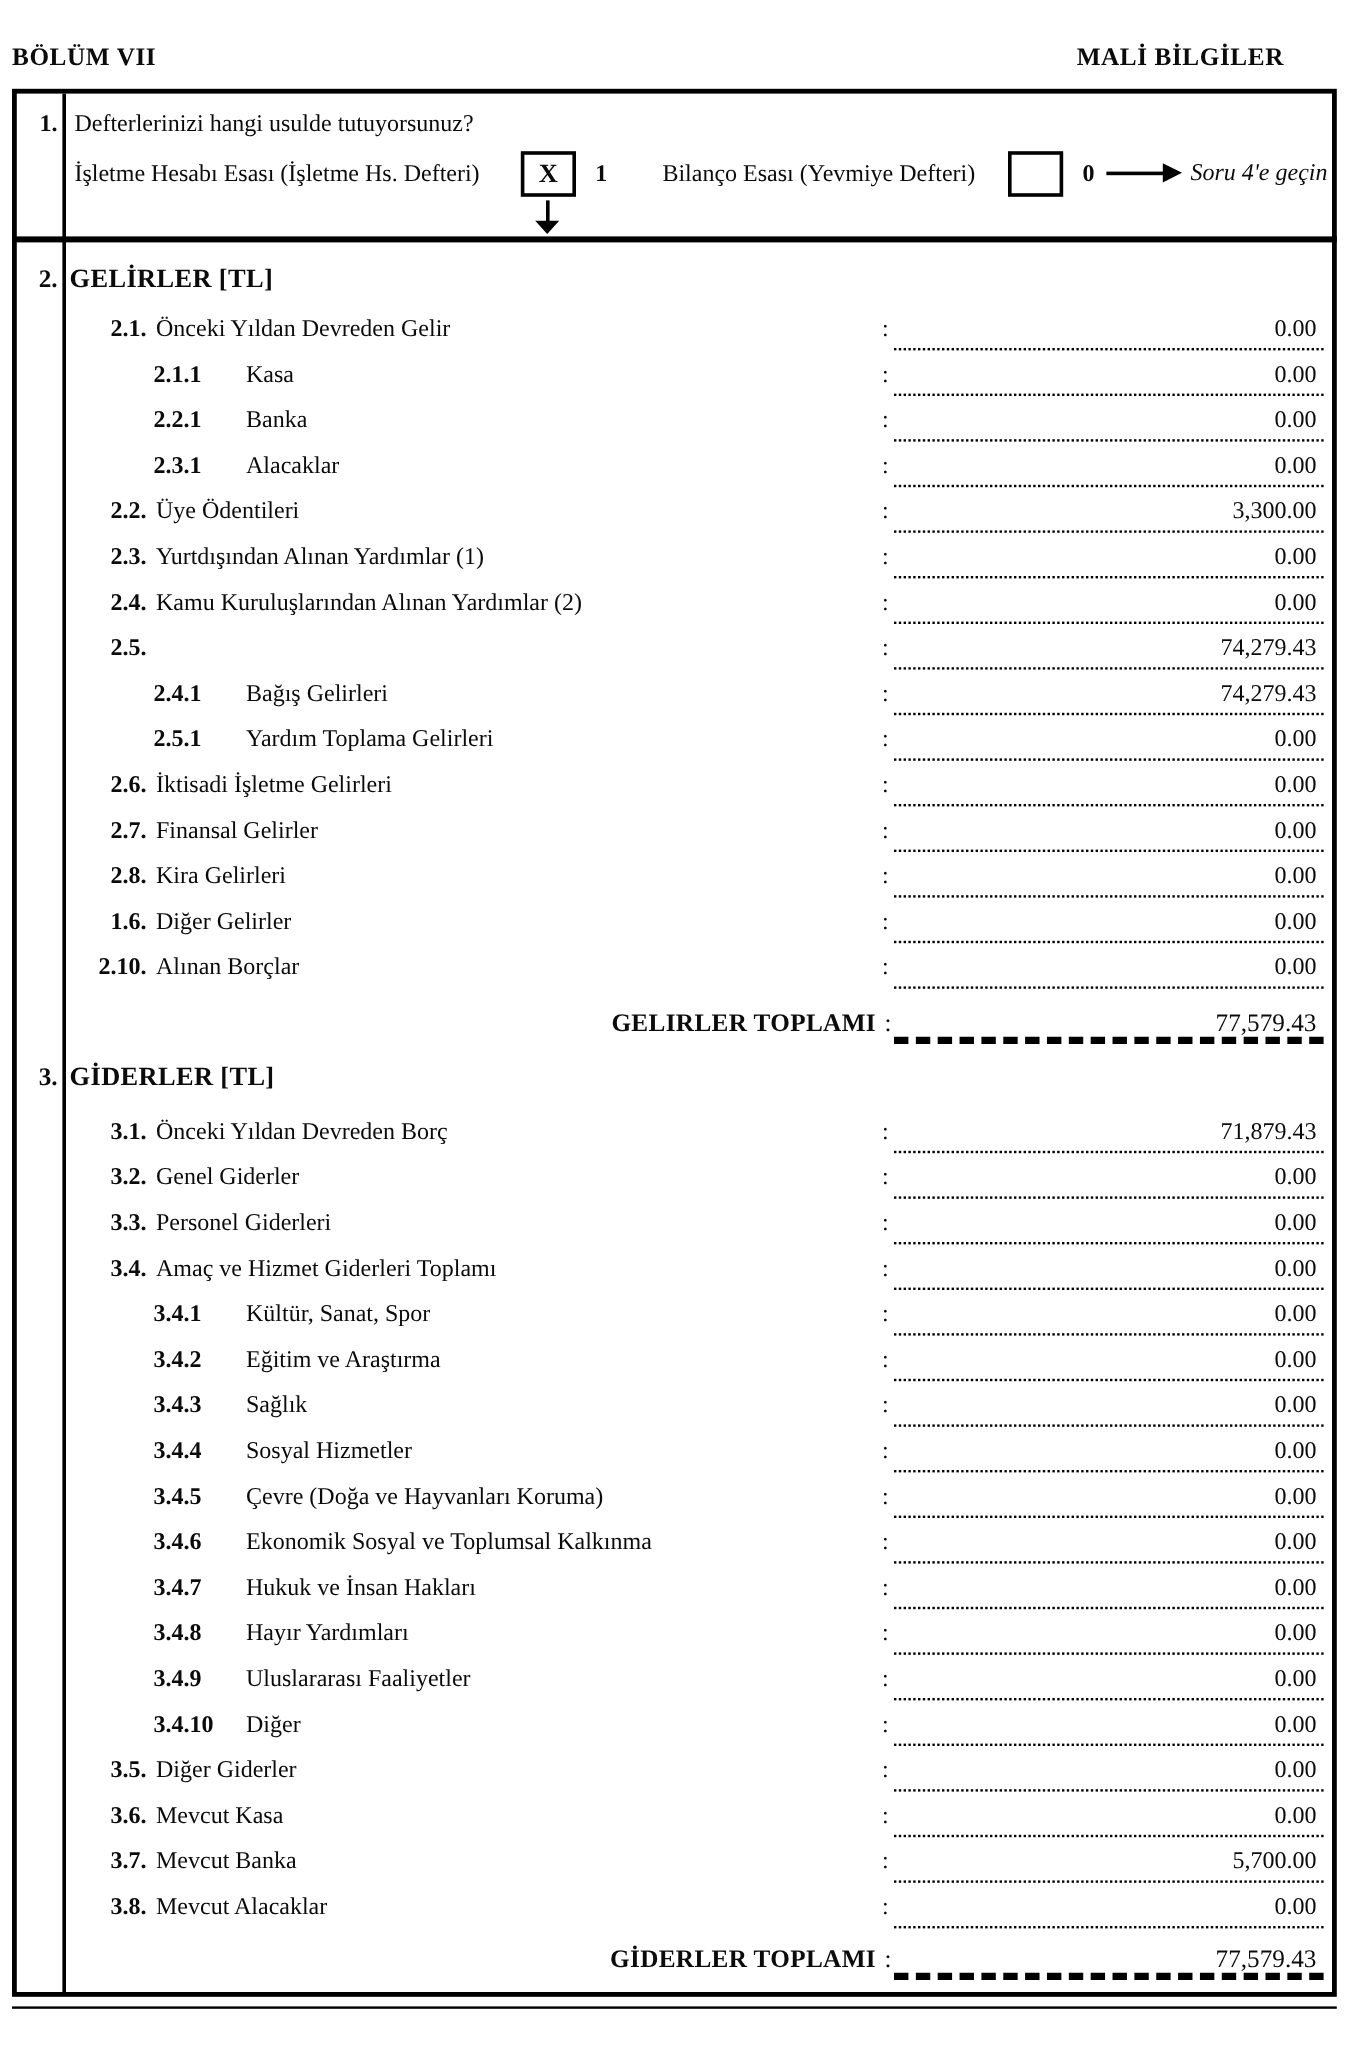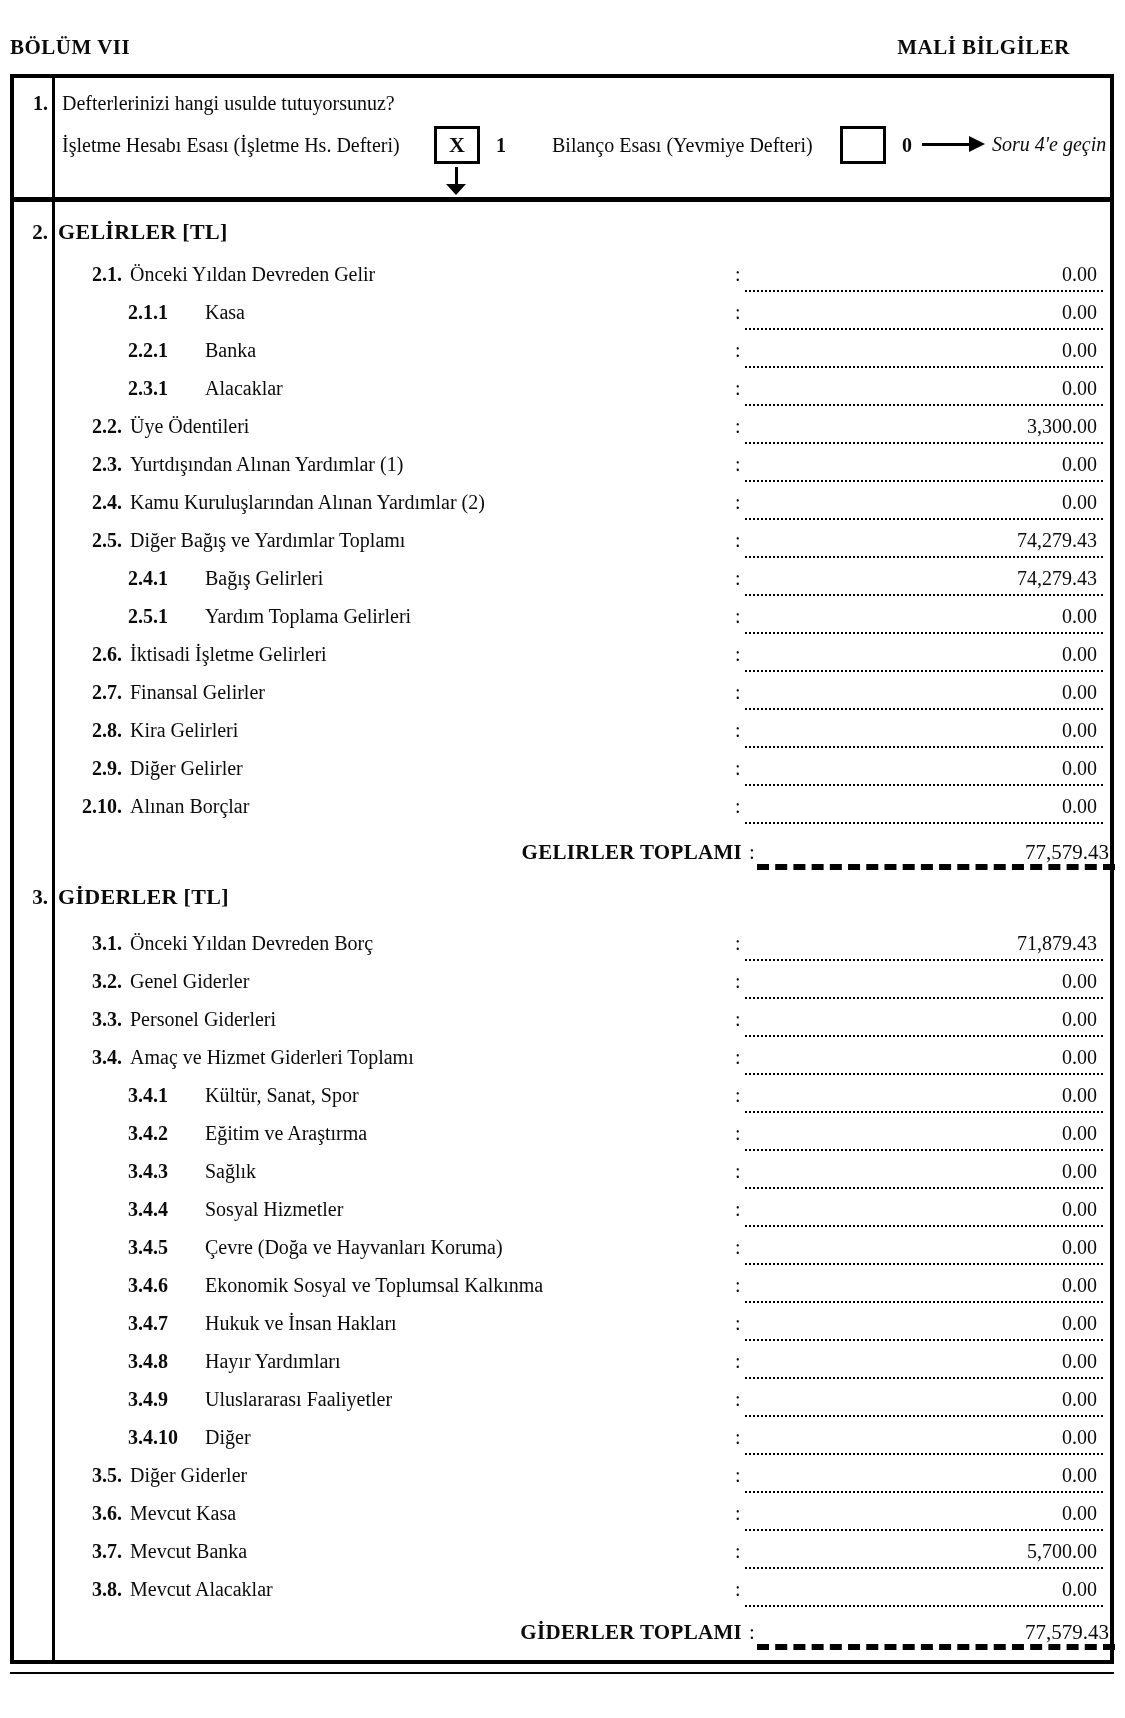"Diğer Bağış ve Yardımlar Toplamı" span.lbl1 { html: <span>Diğer Bağış ve Yardımlar Toplamı</span> -> none }
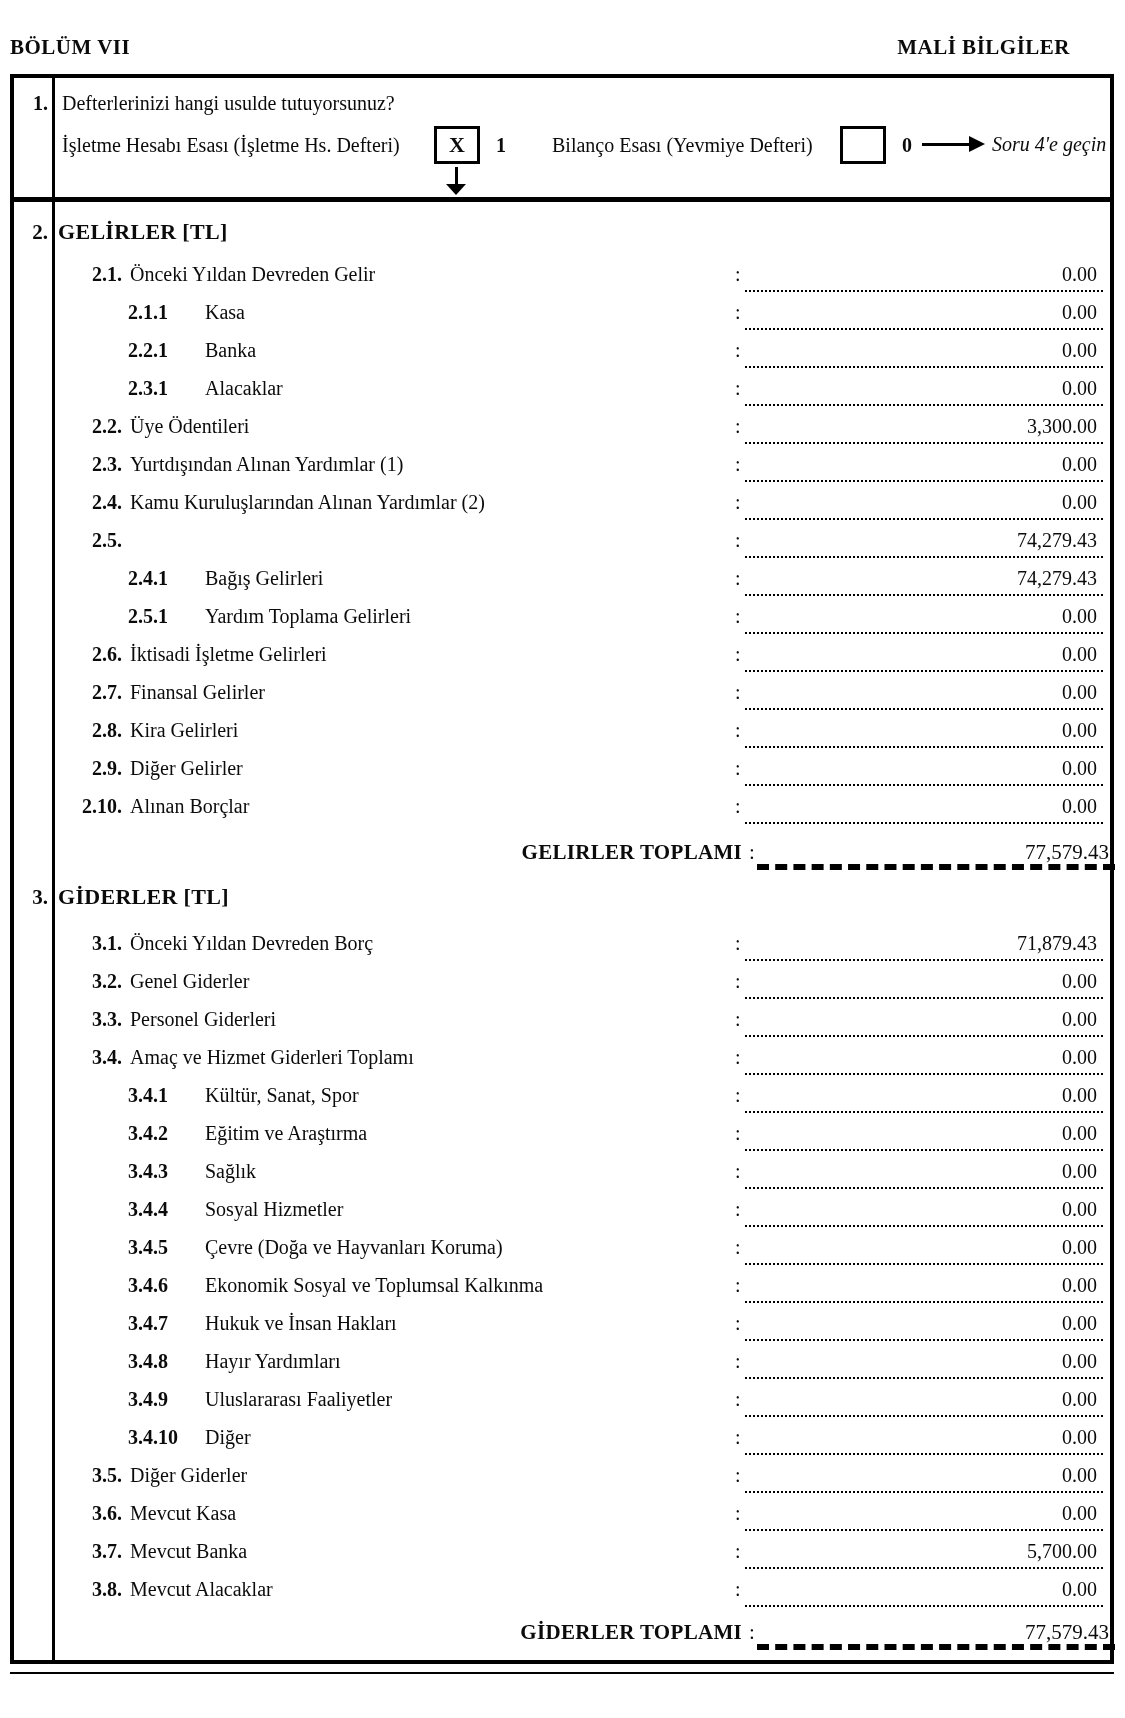"2.9." span.num1 { text: 2.9 -> 1.6 }
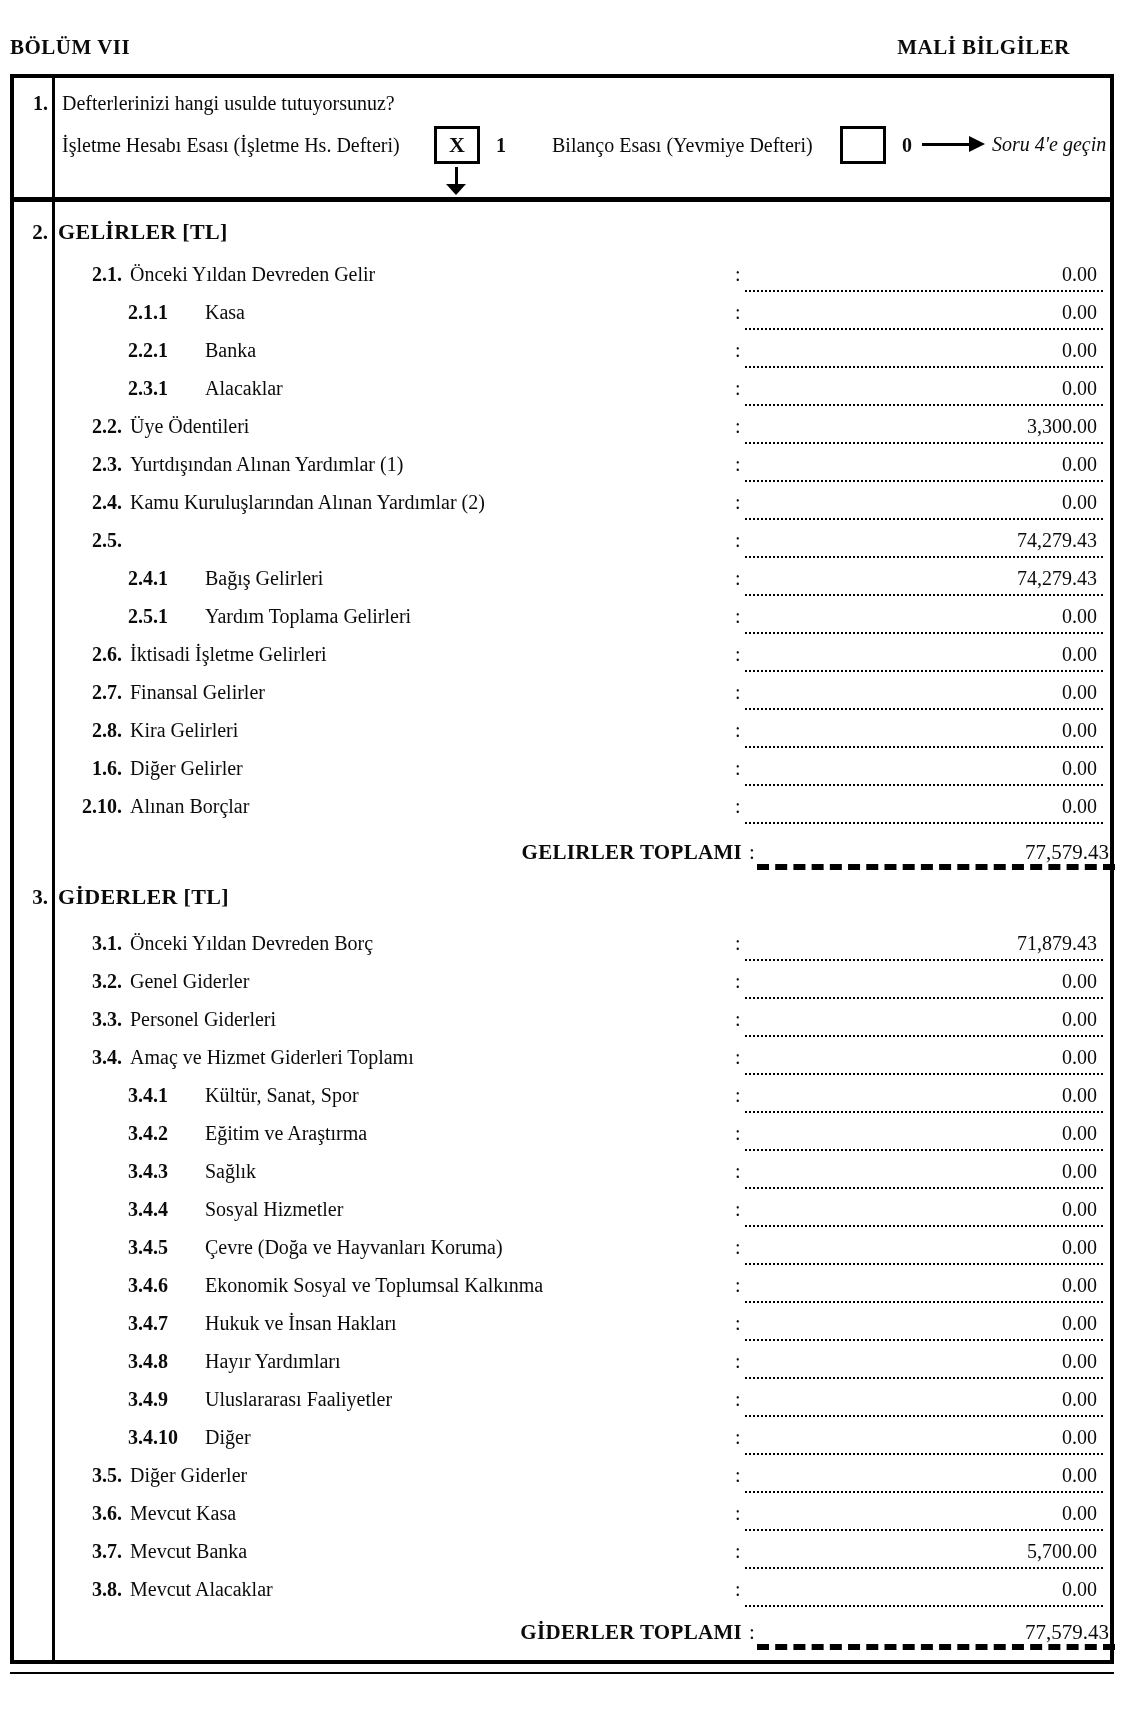"GELIRLER TOPLAMI" .total-row { left: 12px -> 0 }
